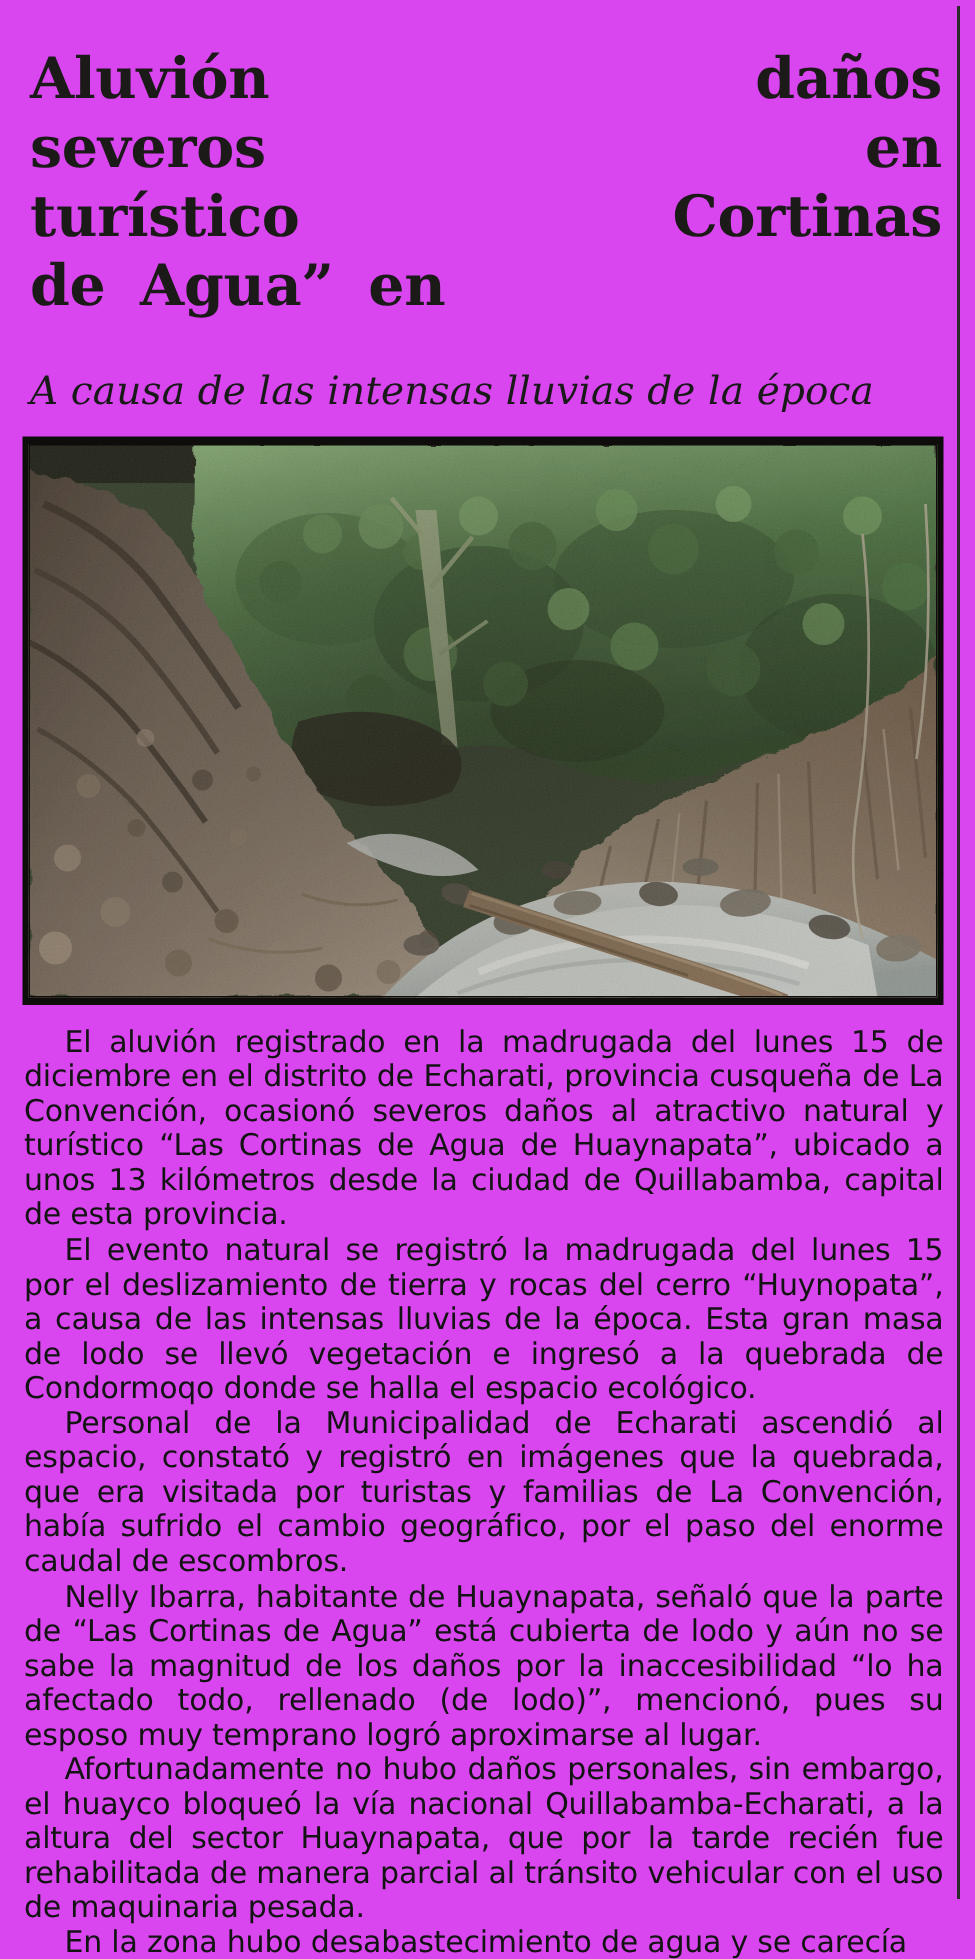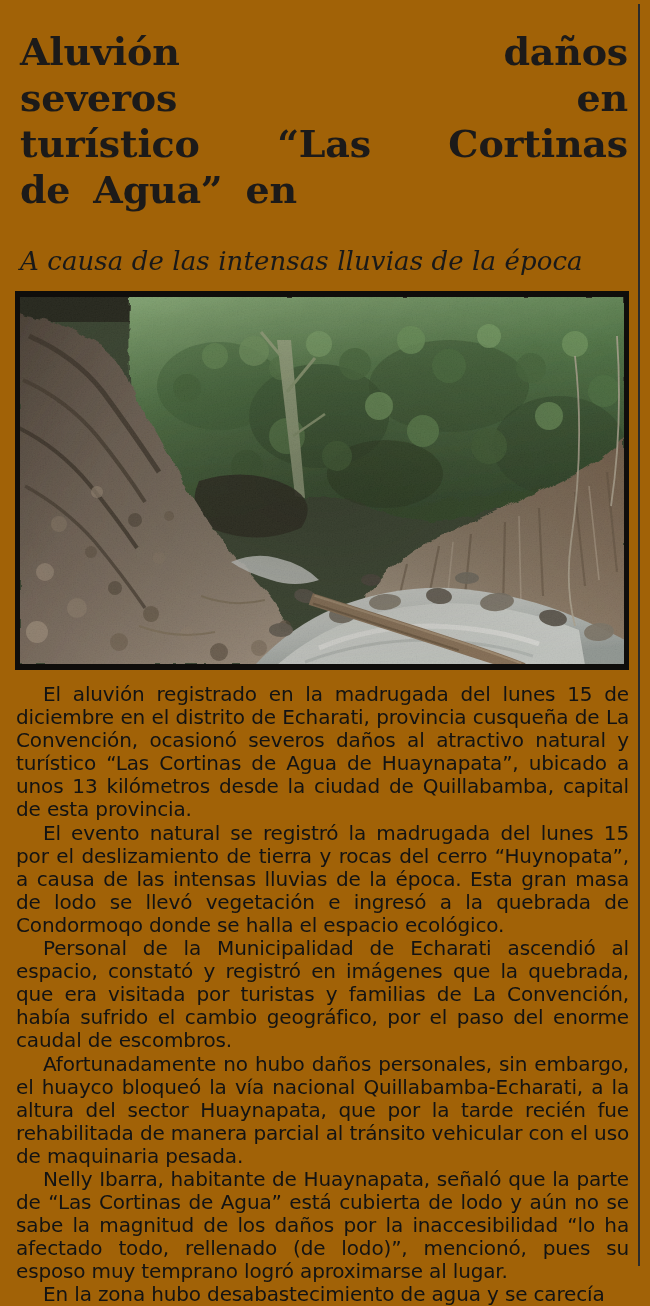"Aluvión" #page { background: #a16207 -> #d946ef }
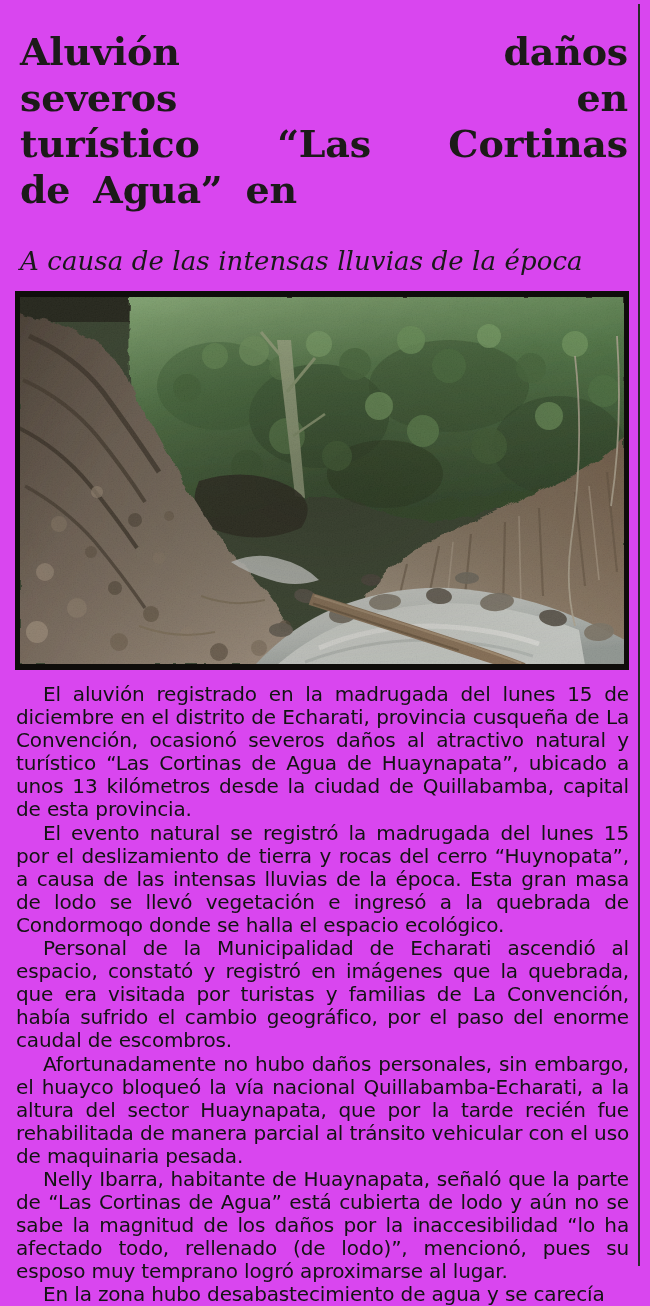"“Las" span.w { html: <span>“Las</span> -> none }
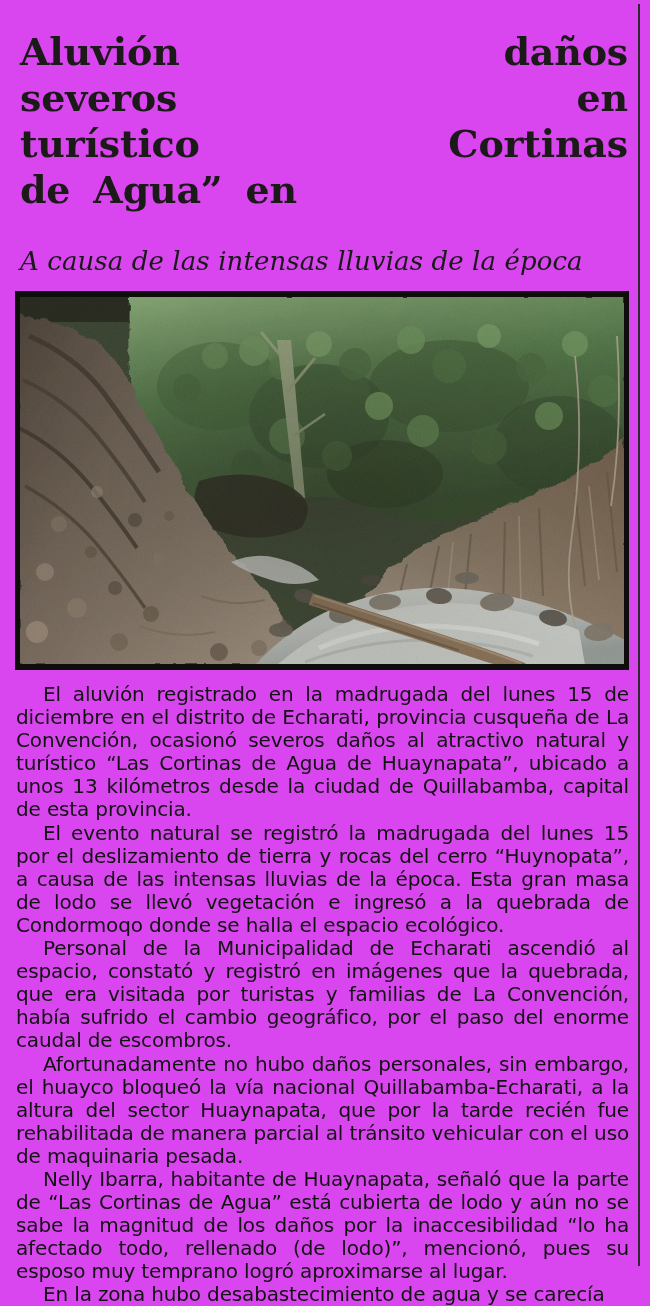"Afortunadamente no hubo daños" p { order: before "Nelly Ibarra, habitante de Huaynapata," -> after "Nelly Ibarra, habitante de Huaynapata," }
